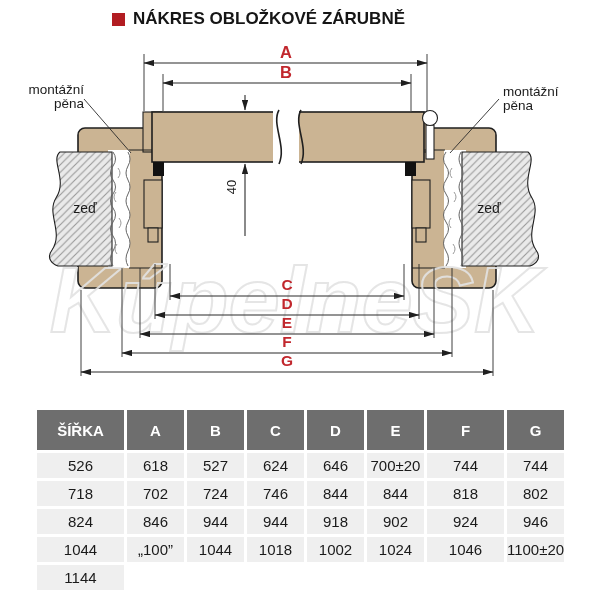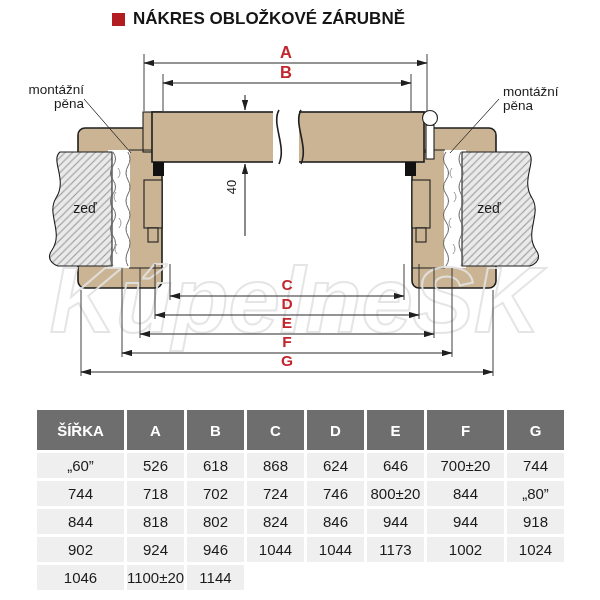"„60”" div.cell { html: <div>„60”</div> -> none }
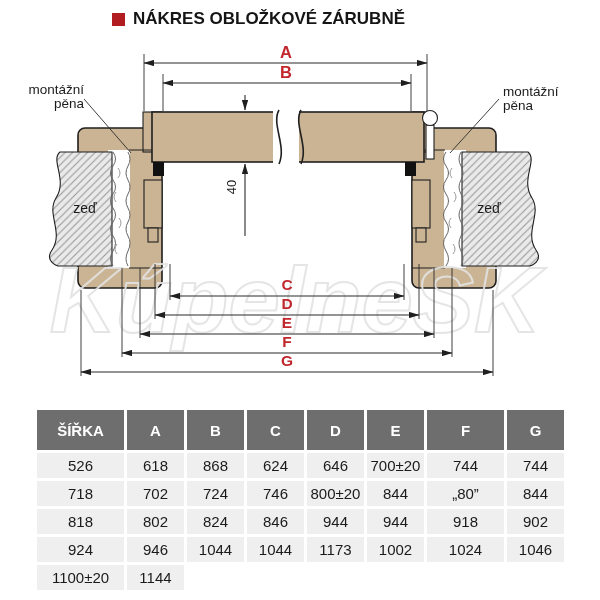"868" div.cell { text: 868 -> 527 }
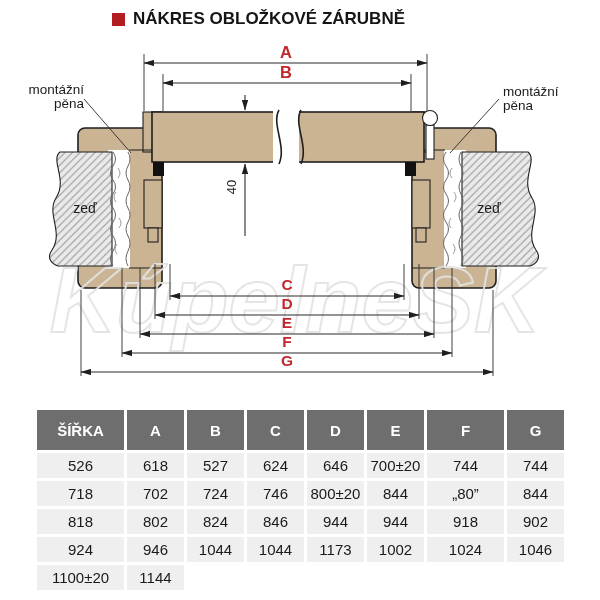"800±20" div.cell { html: <div>800±20</div> -> none }
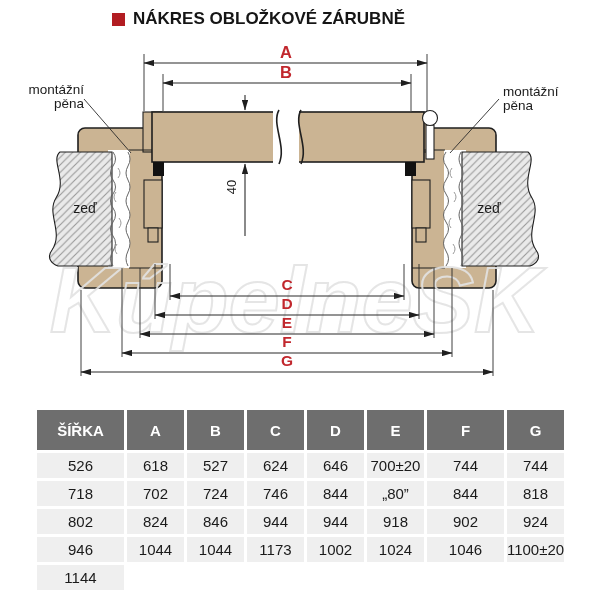"„80”" div.cell { html: <div>„80”</div> -> none }
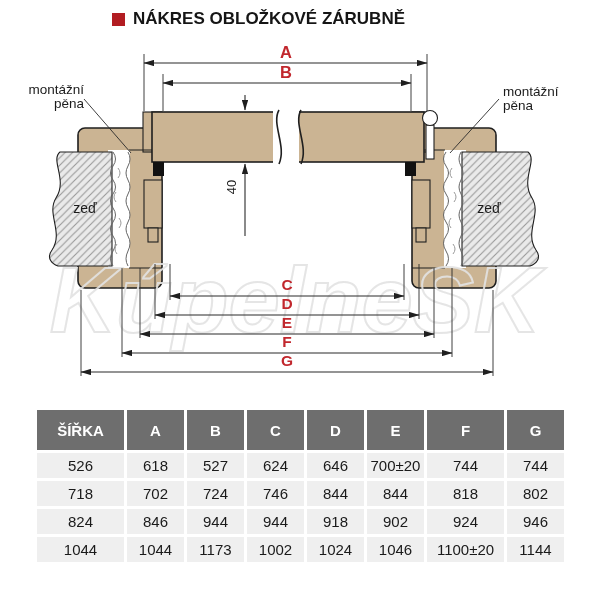"„100”" div.cell { html: none -> <div>„100”</div> }
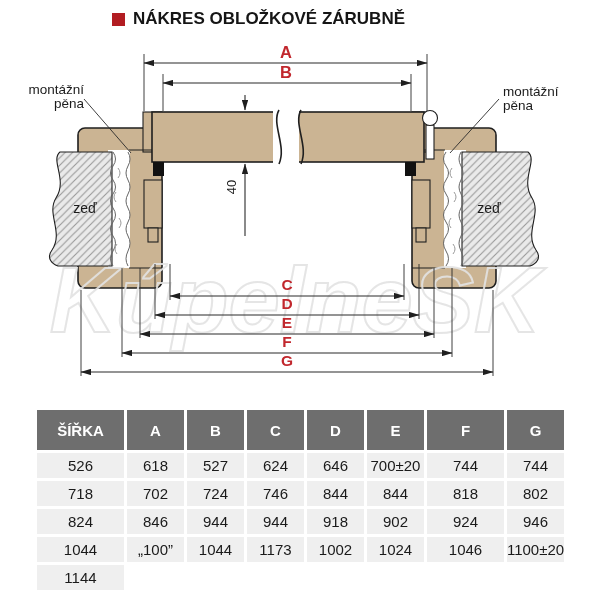"1173" div.cell { text: 1173 -> 1018 }
